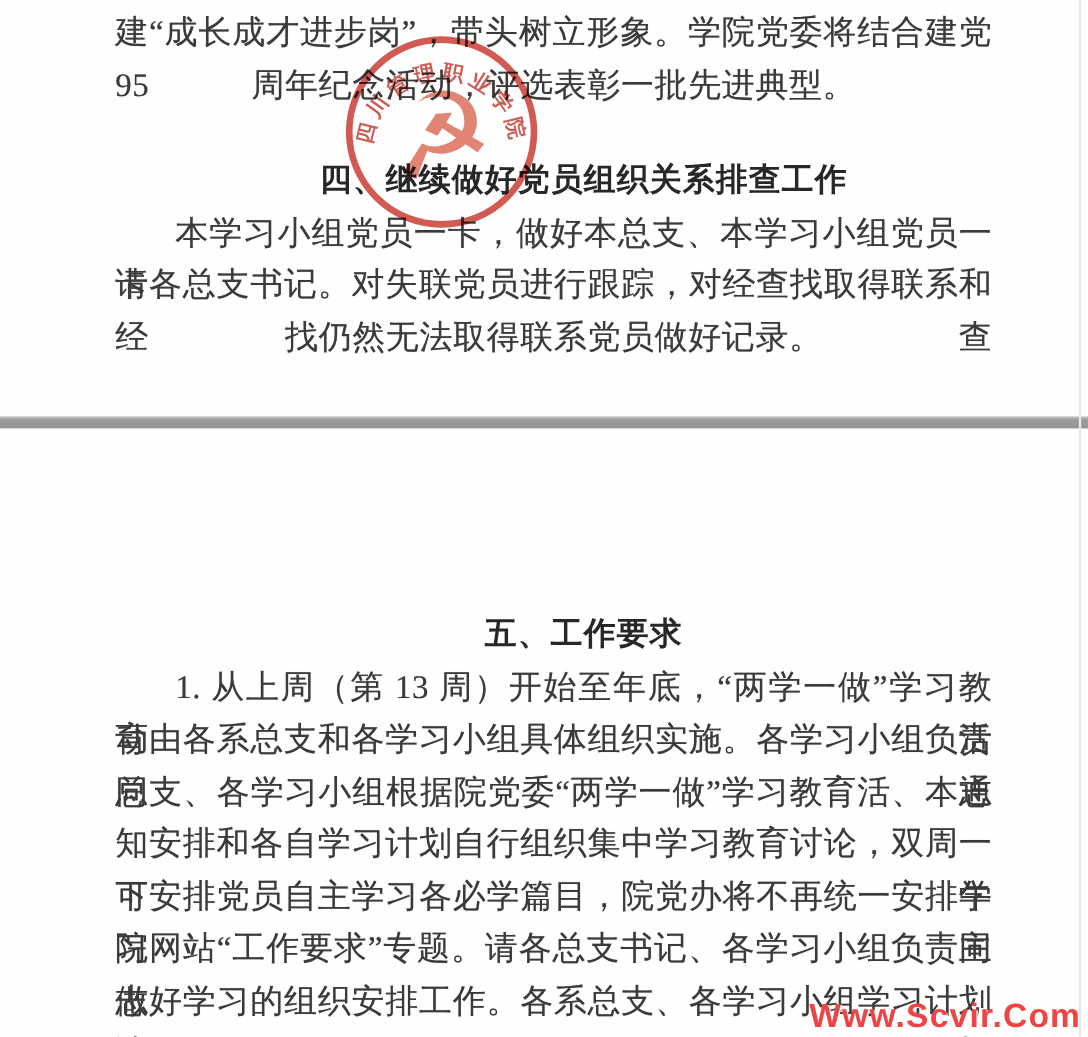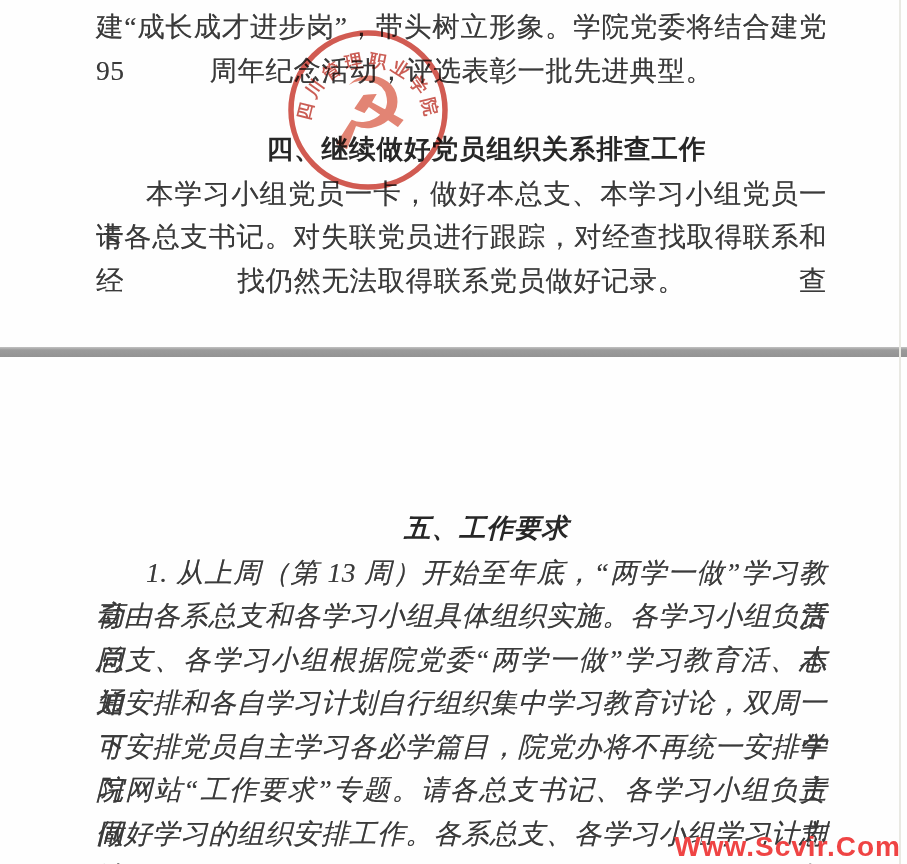"五、工作要求" #page2 { font-style: italic -> none }
